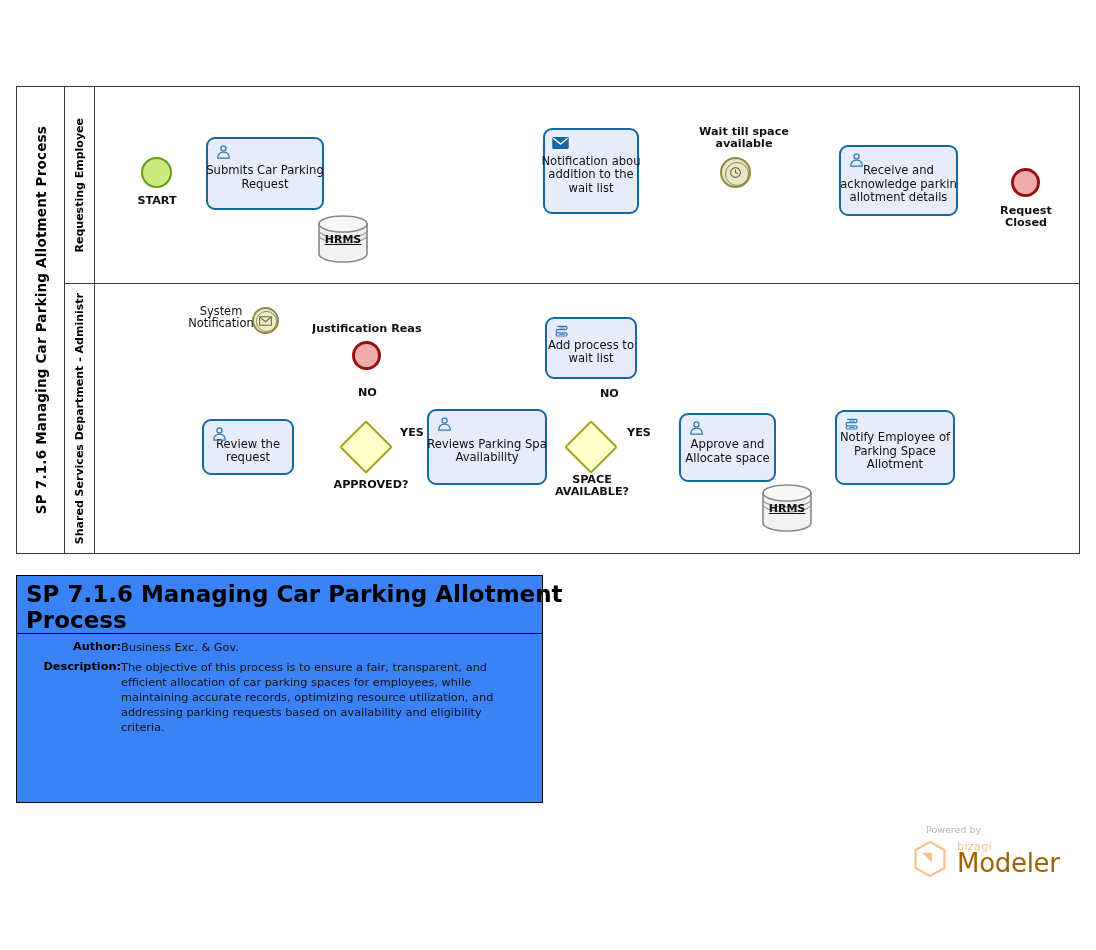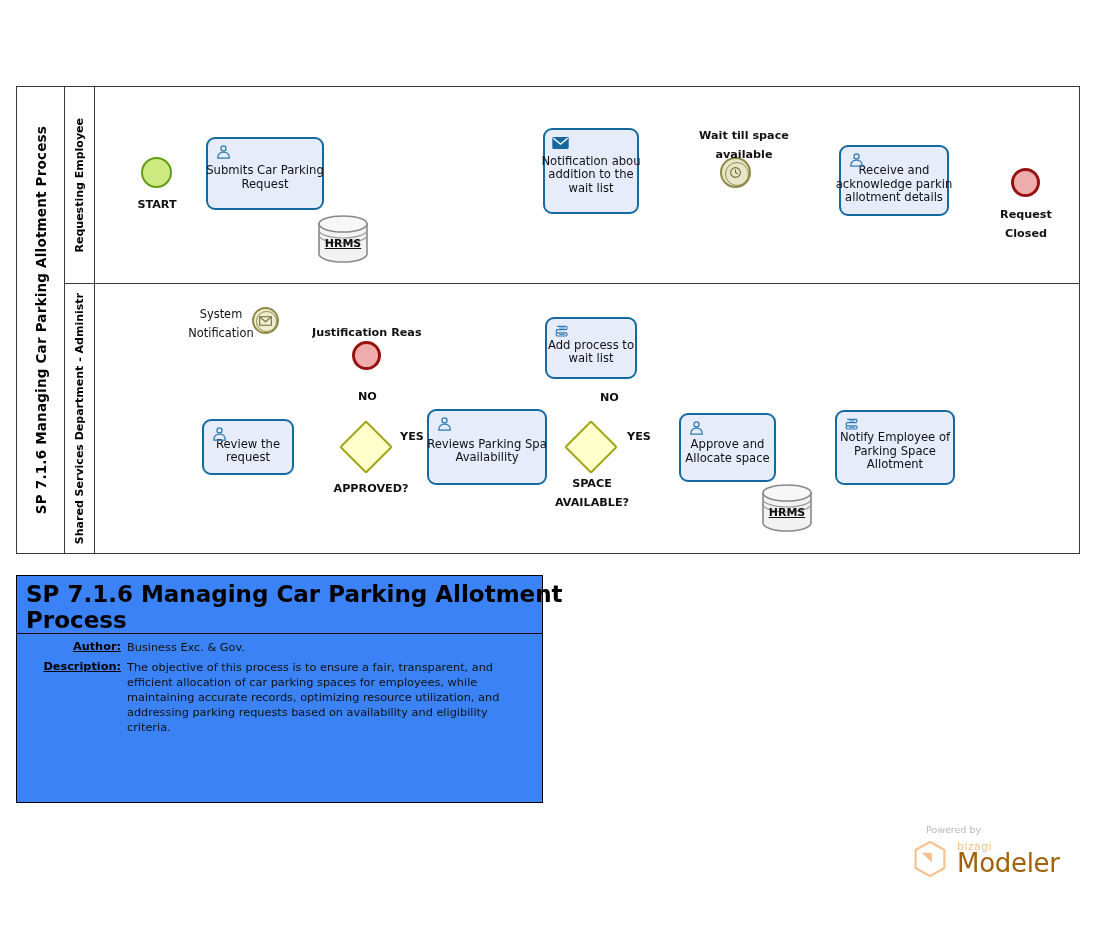"Wait till space" .label { line-height: 19px -> 12px }
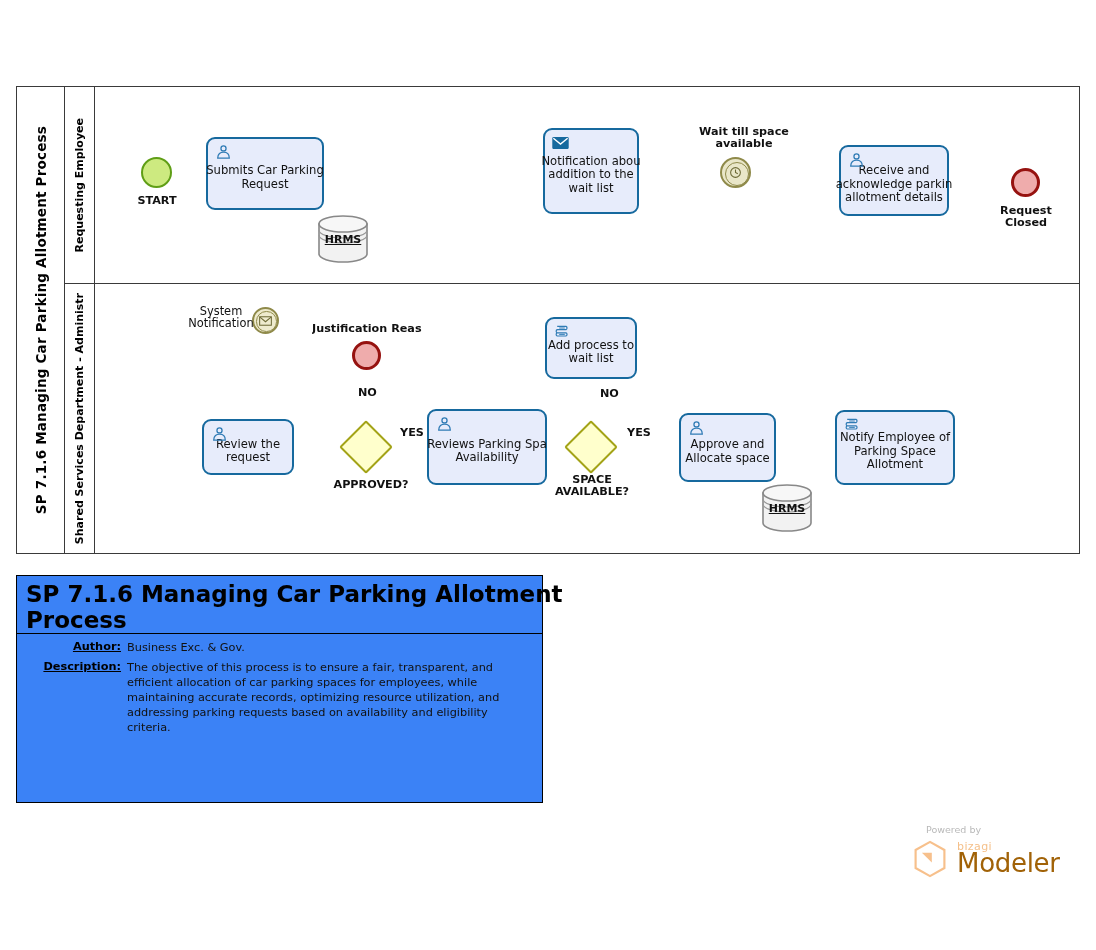"Receive and" div.node { width: 110px -> 119px }
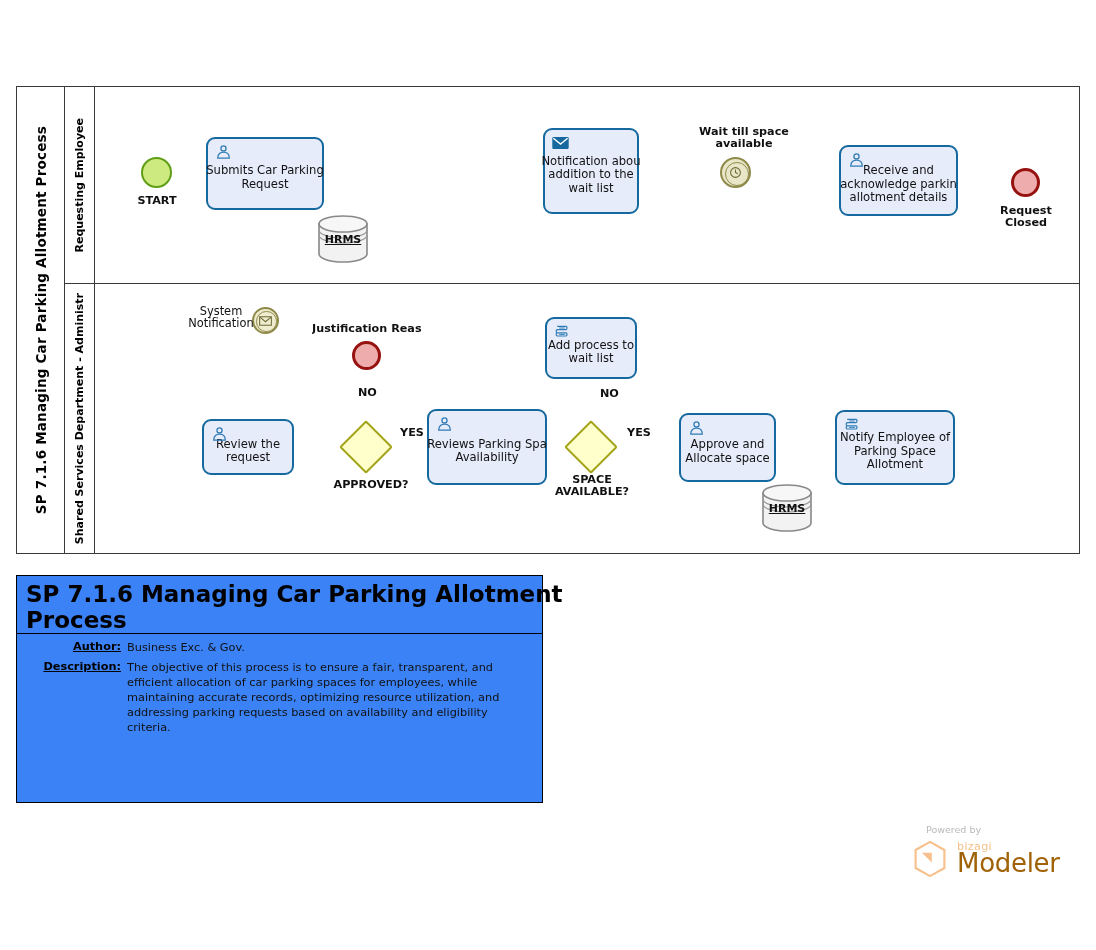"Author:" .info-key { padding-right: 6px -> 0; text-decoration: underline -> none }
